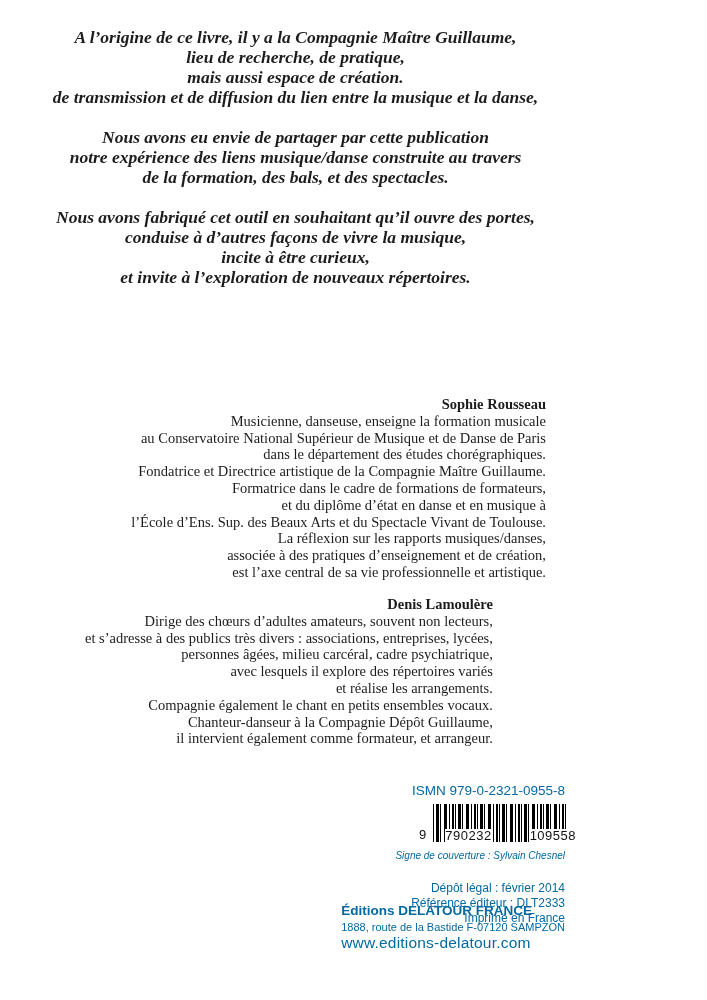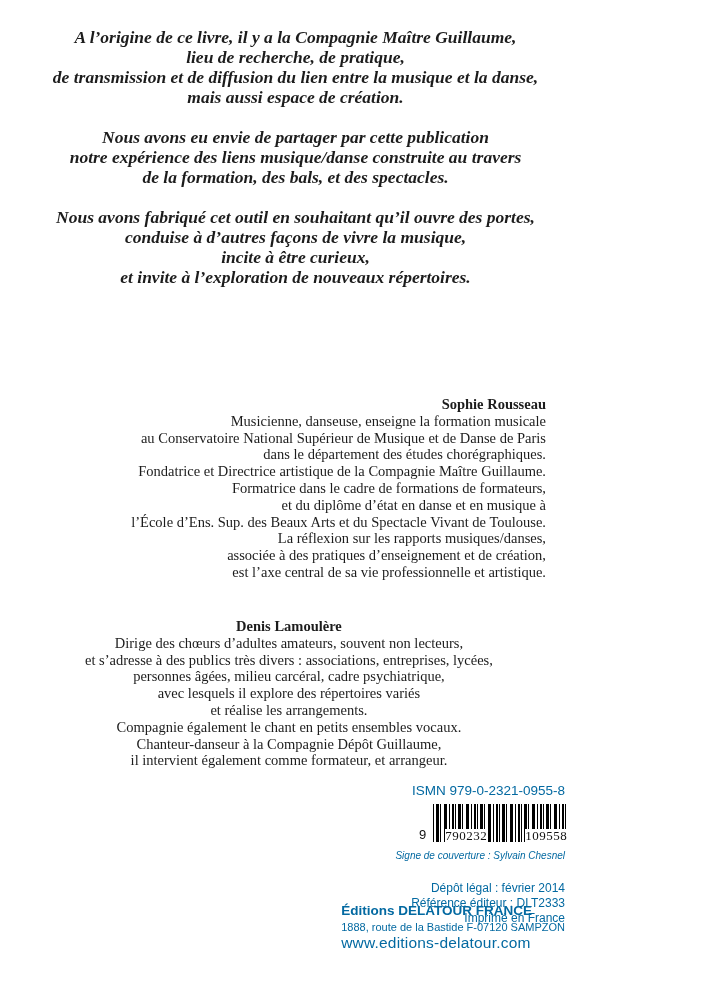"de transmission et de diffusion" div { order: before "mais aussi espace de création." -> after "mais aussi espace de création." }
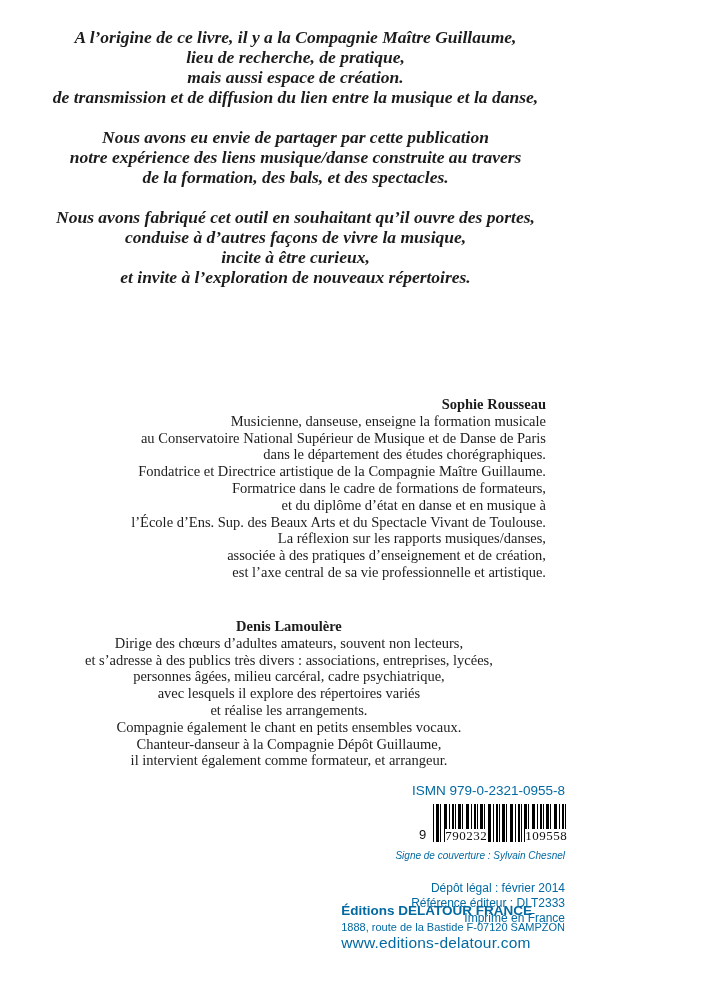"Denis Lamoulère" .bio-denis { margin-top: 22px -> none; text-align: center -> right }
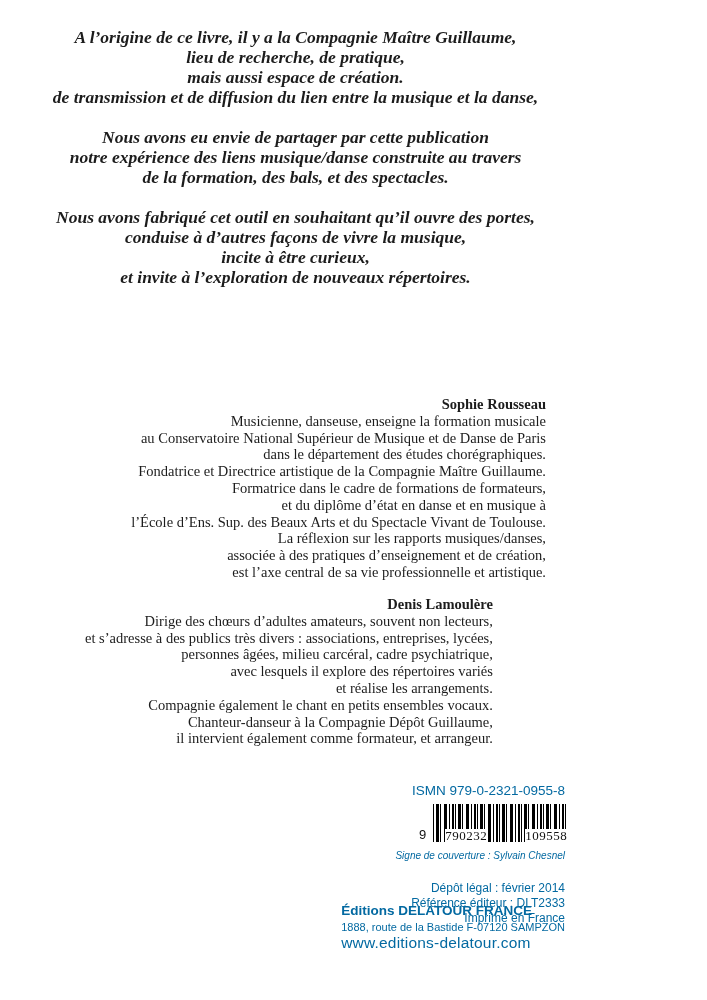"790232" .bc-group { font-family: Liberation Serif, serif -> none }
